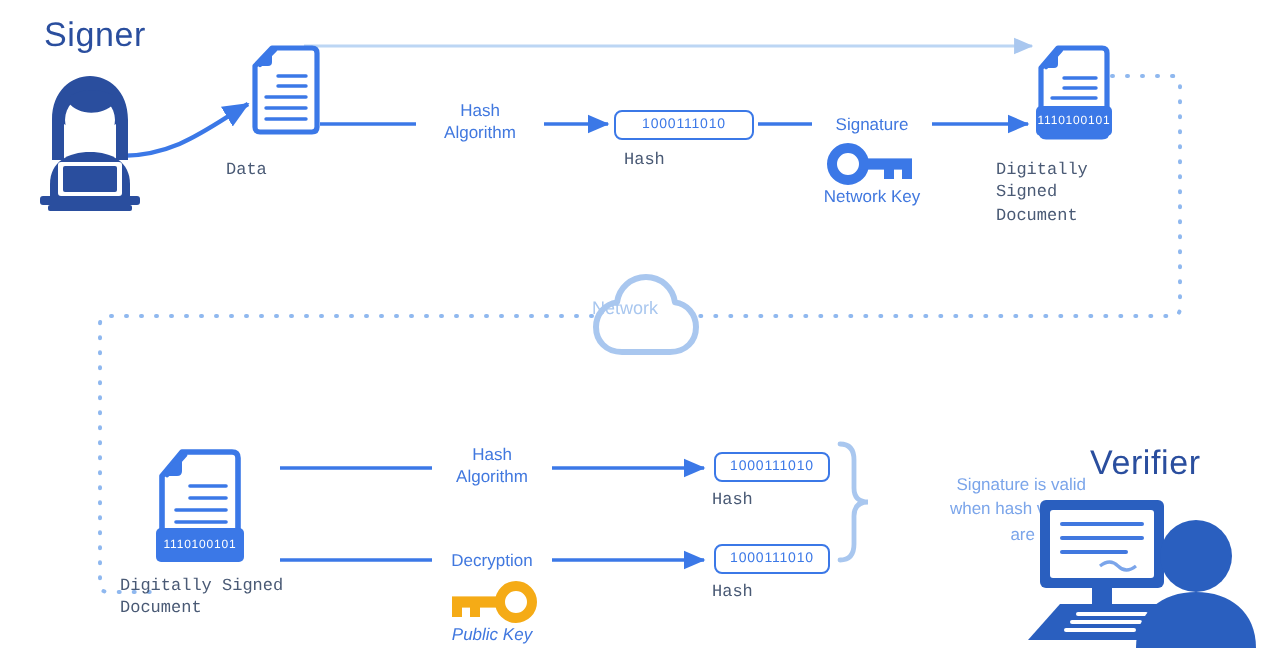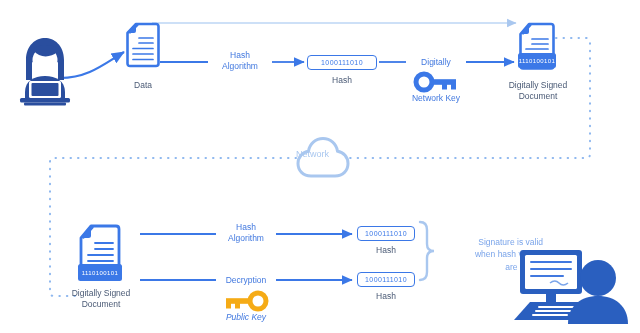"Signer" div.abs { html: none -> <div>Signer</div> }
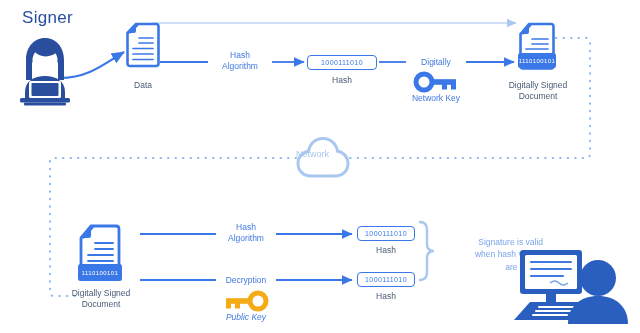"Digitally" div.abs { text: Digitally -> Signature }
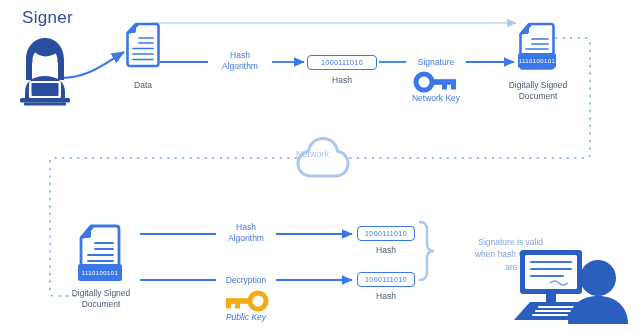"Data" .caption { font-family: none -> Liberation Mono, monospace; text-align: center -> none }
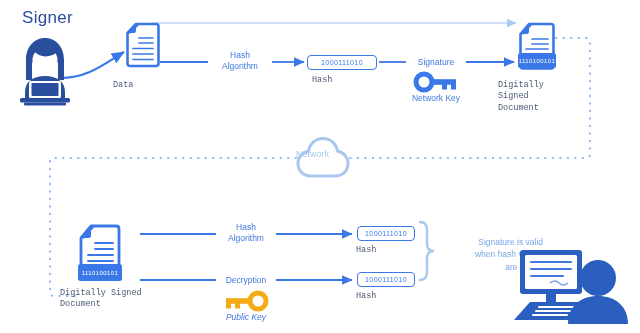"Verifier" div.abs { html: none -> <div>Verifier</div> }
